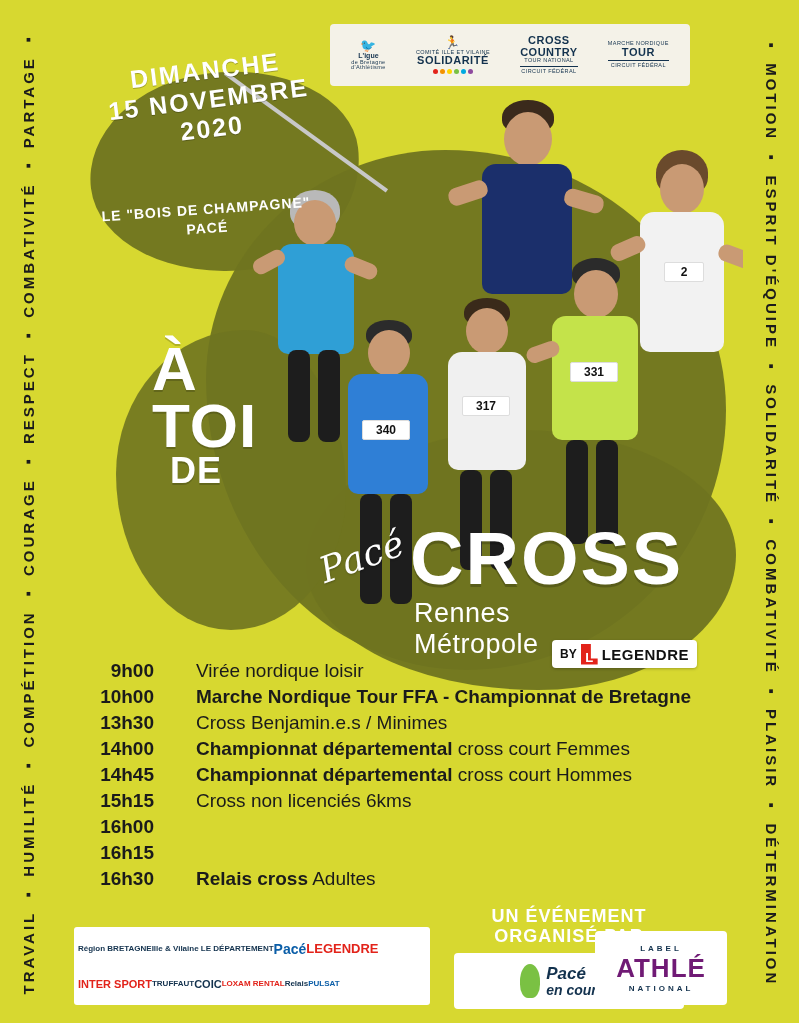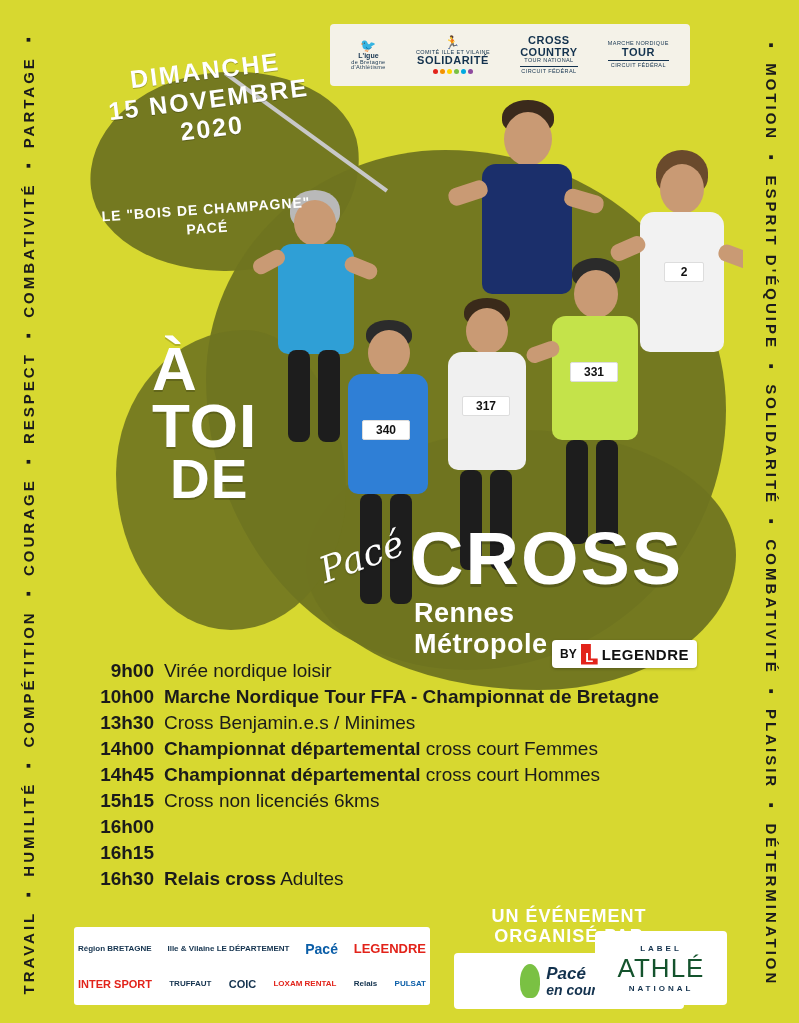"DE" .slogan .s3 { font-size: 55px -> 36px }
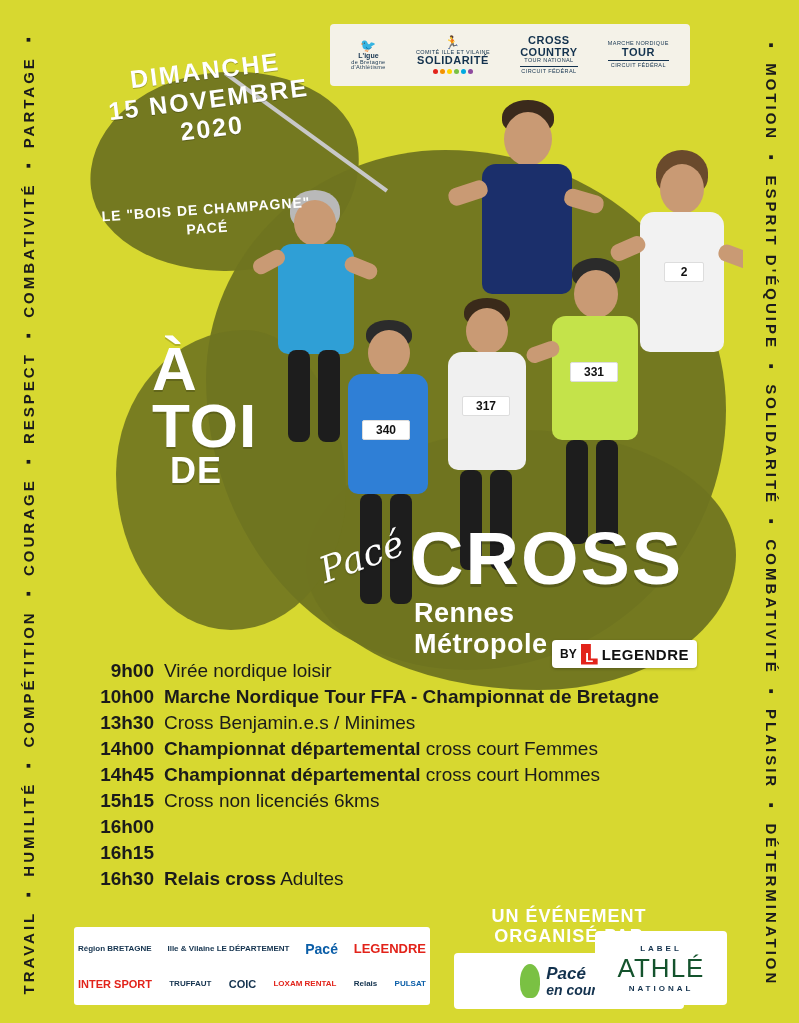"Rennes Métropole" .rm-word { font-weight: 700 -> 400 }
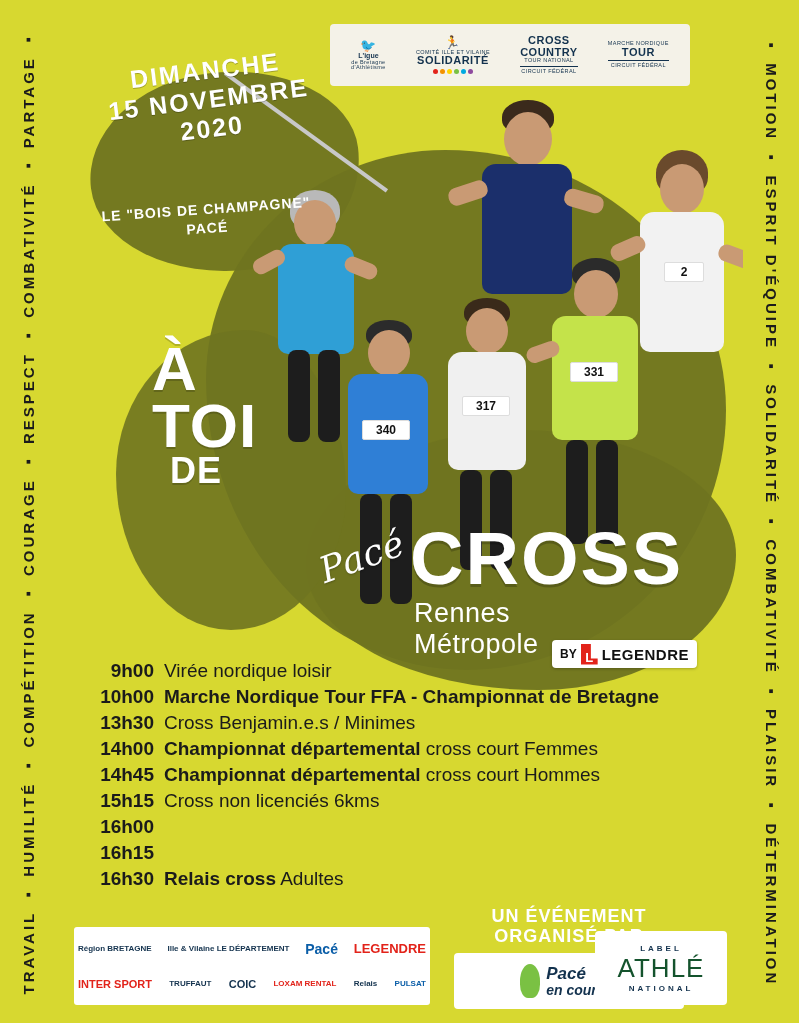"Marche Nordique Tour FFA -" .stext b { margin-left: none -> 32px }
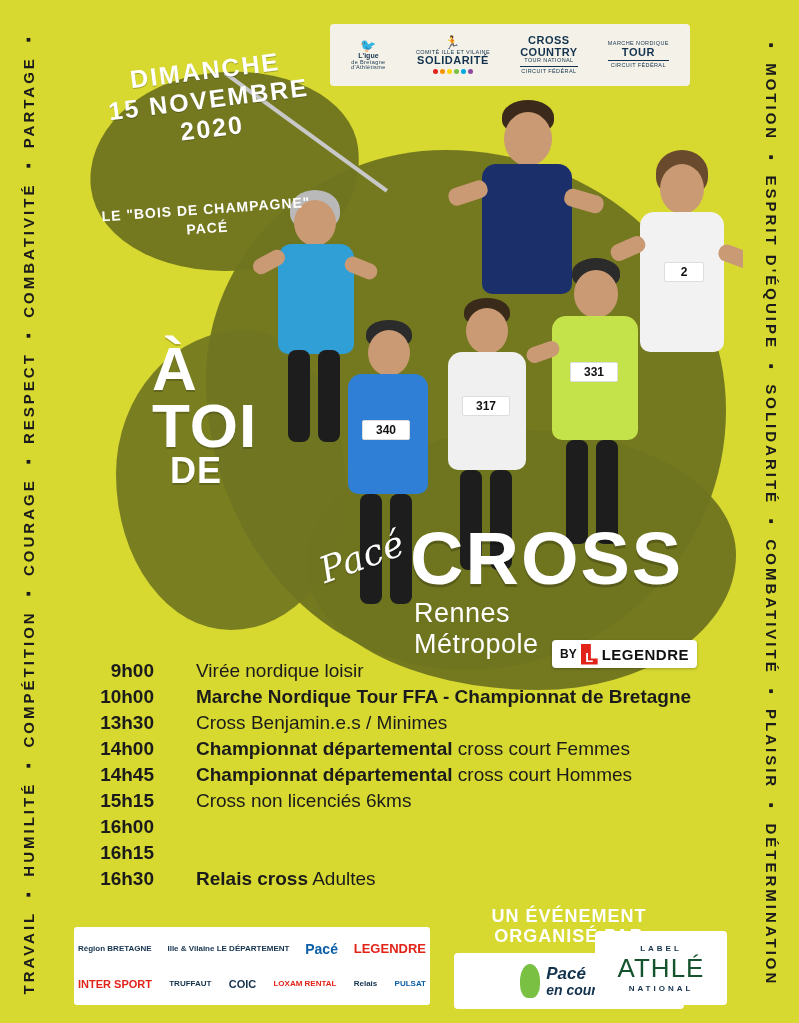"Région BRETAGNE" .sponsorbox { justify-content: space-between -> flex-start }
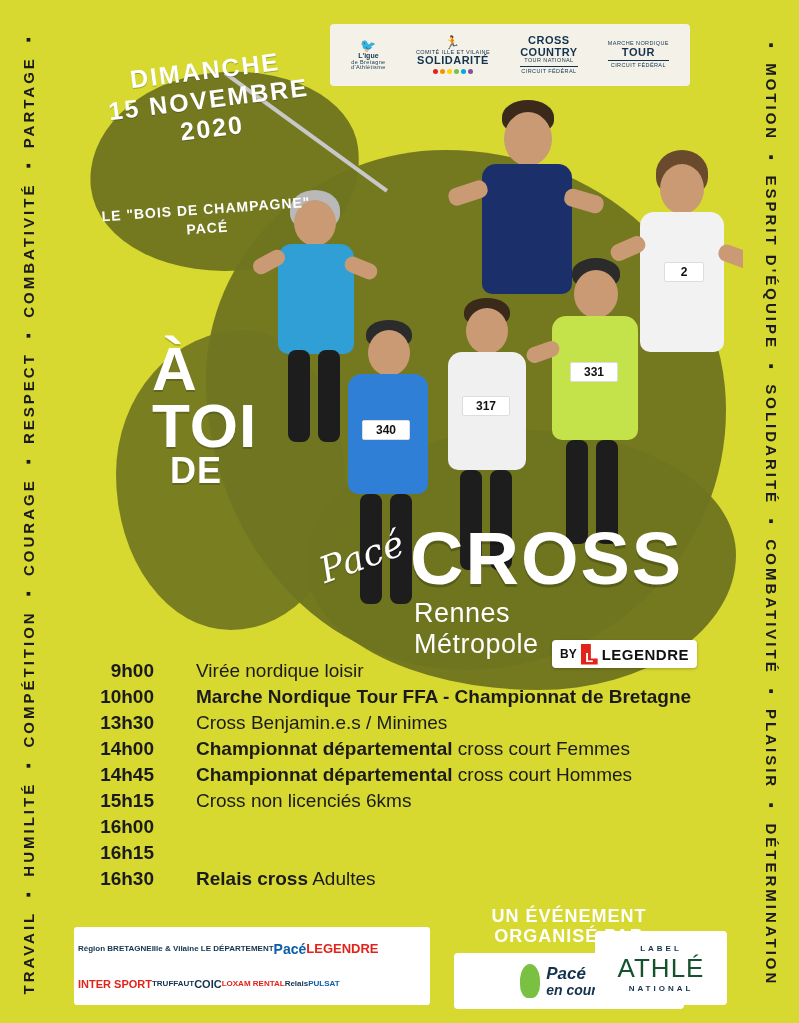"ATHLÉ" .athlebox .word { color: #14532d -> #701a75; font-weight: 400 -> 700 }
